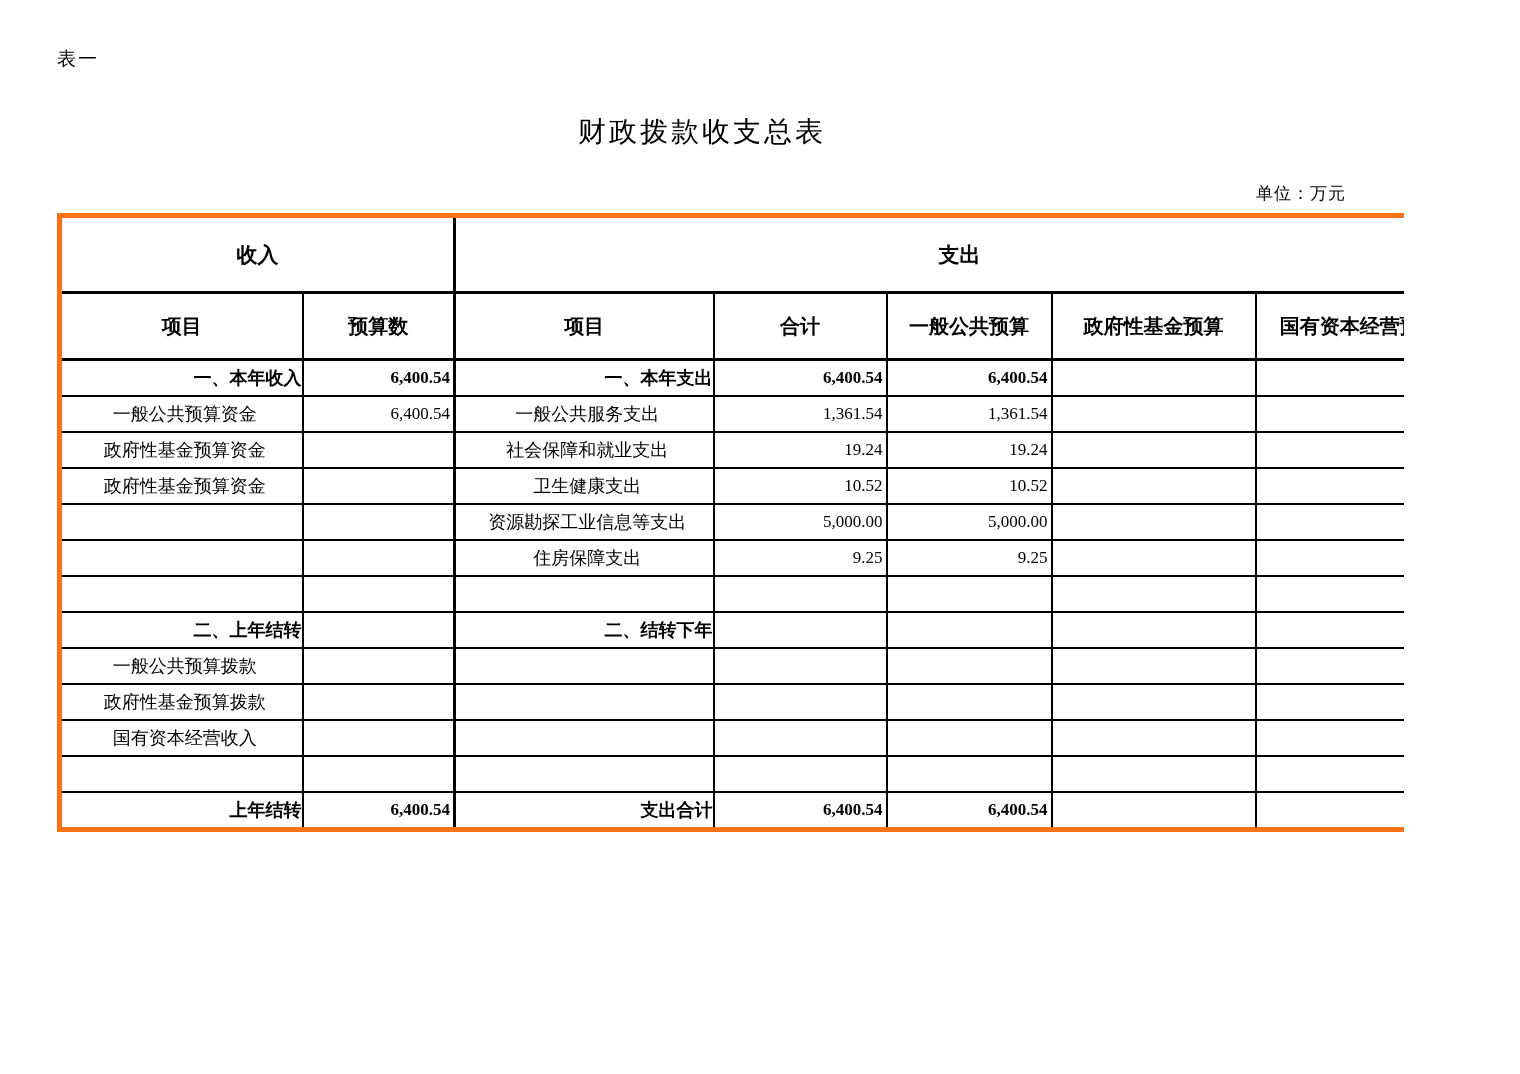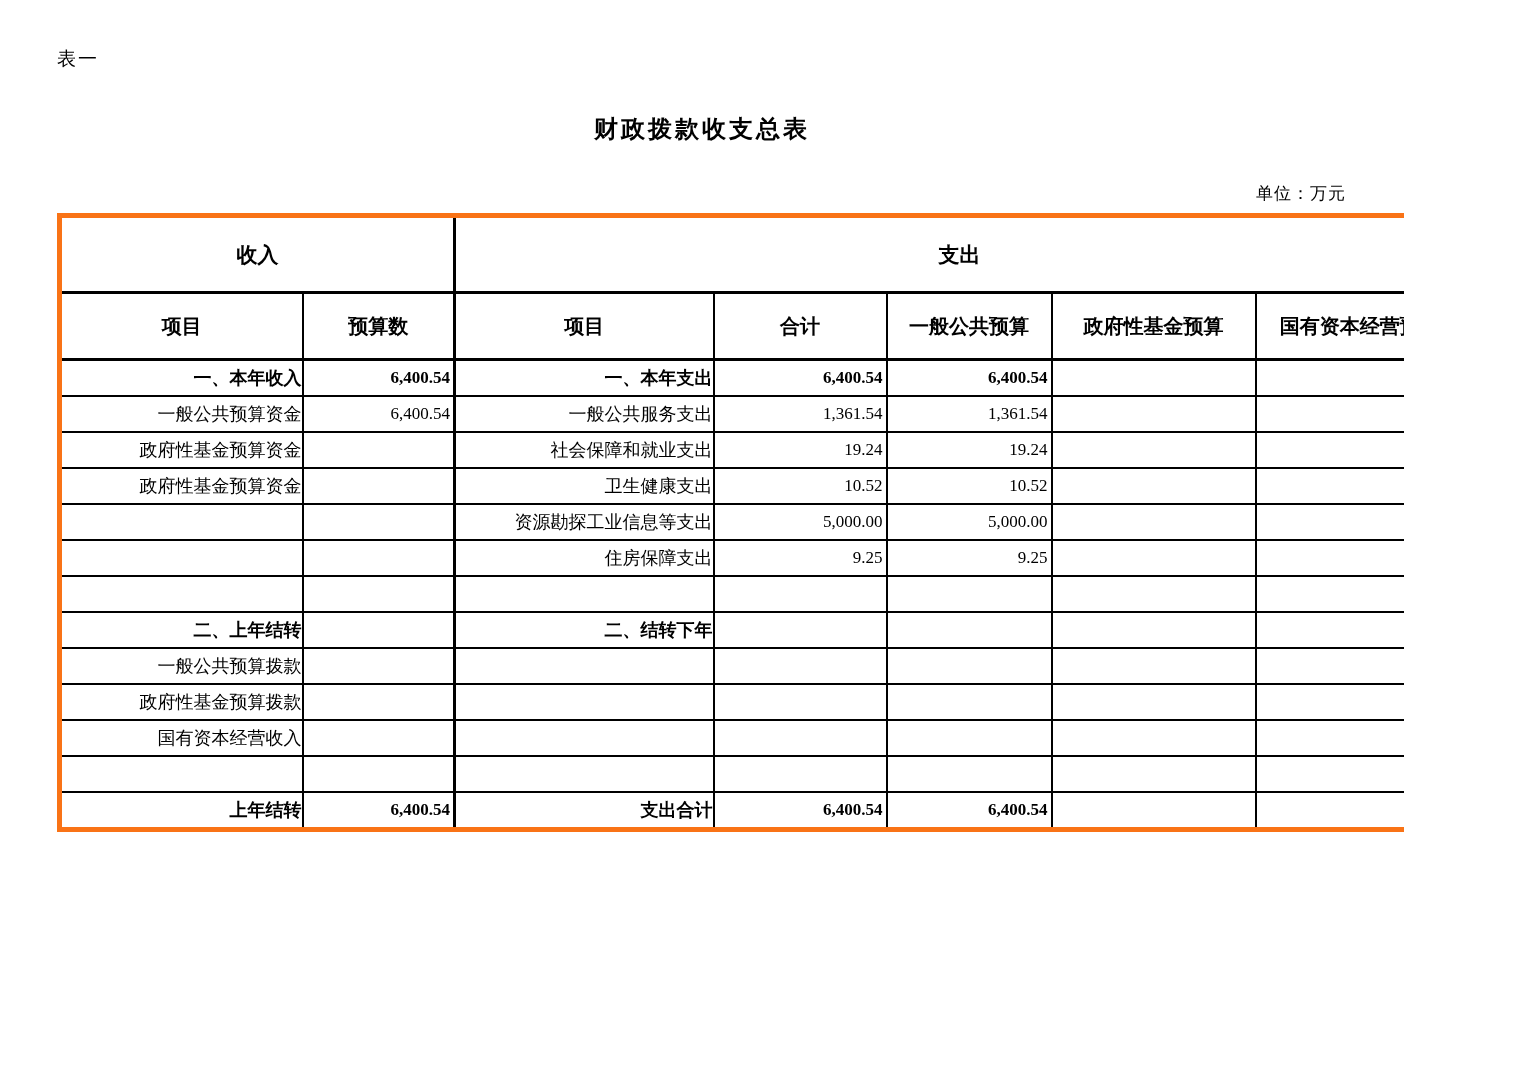"财政拨款收支总表" .doc-title { font-size: 24px -> 28px; font-weight: bold -> normal }
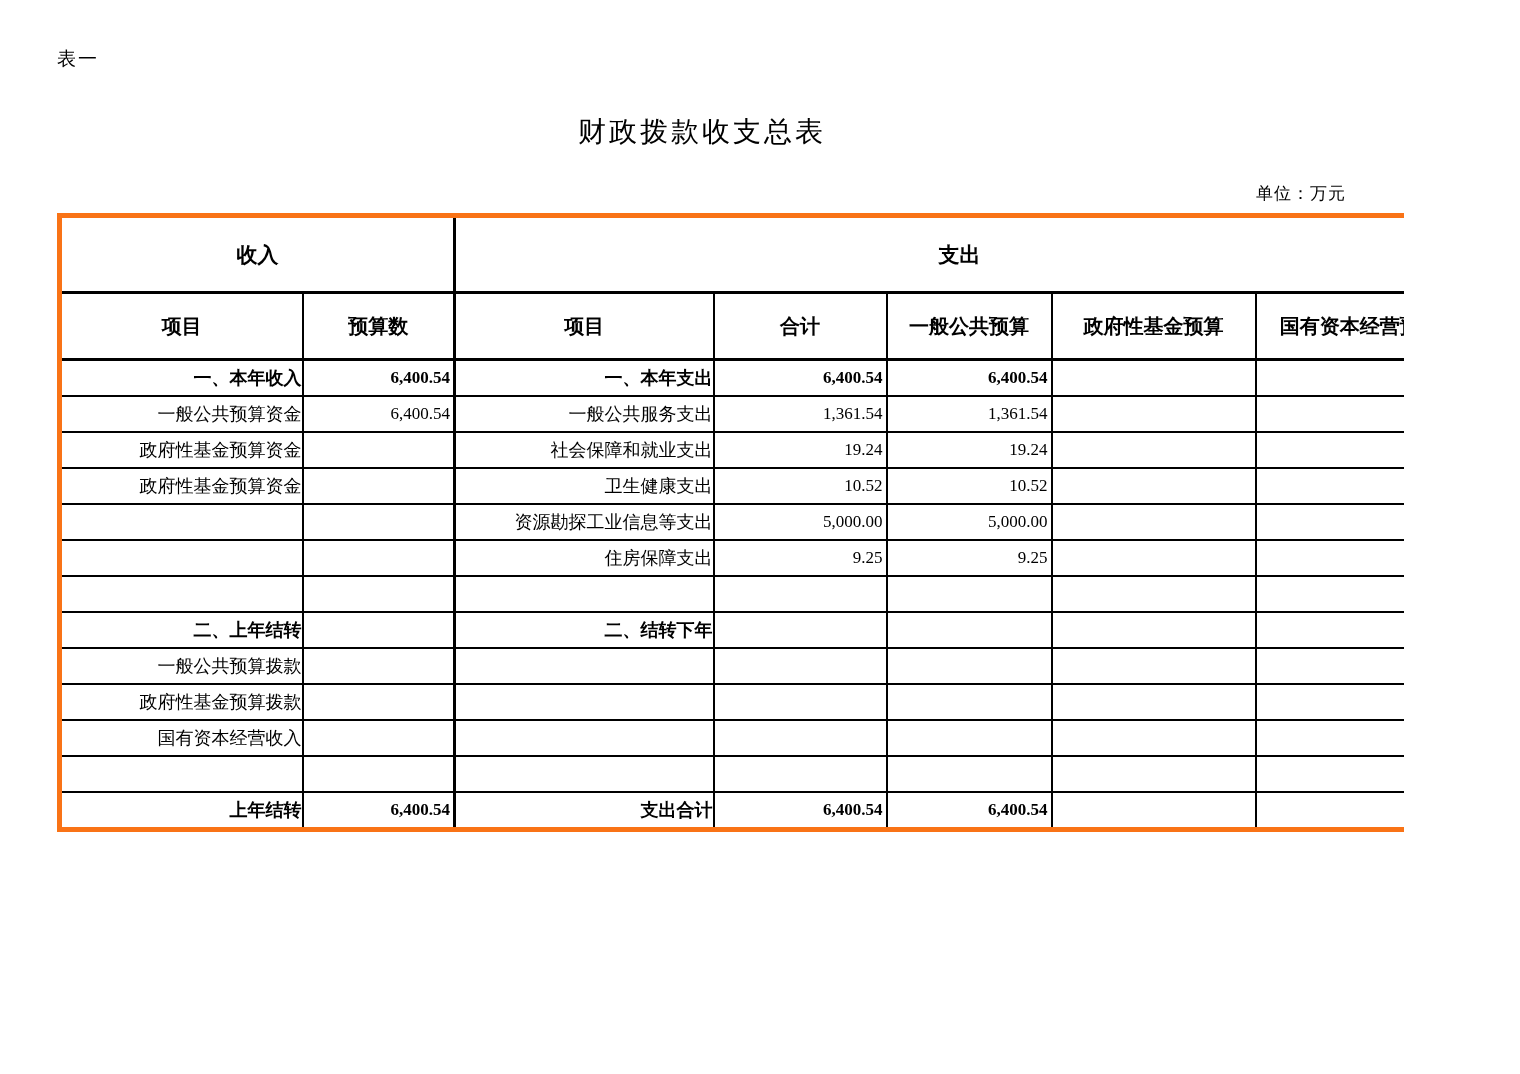"一般公共预算资金" tbody td.item { text-align: right -> center }
